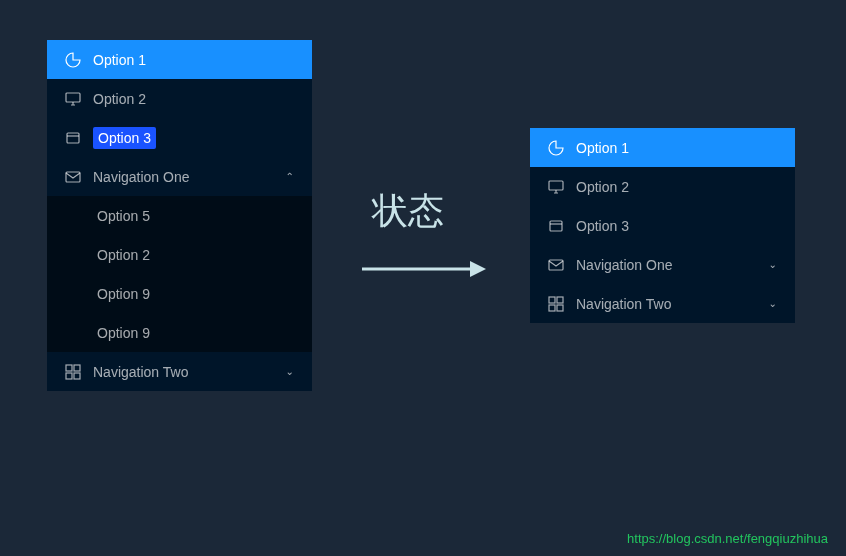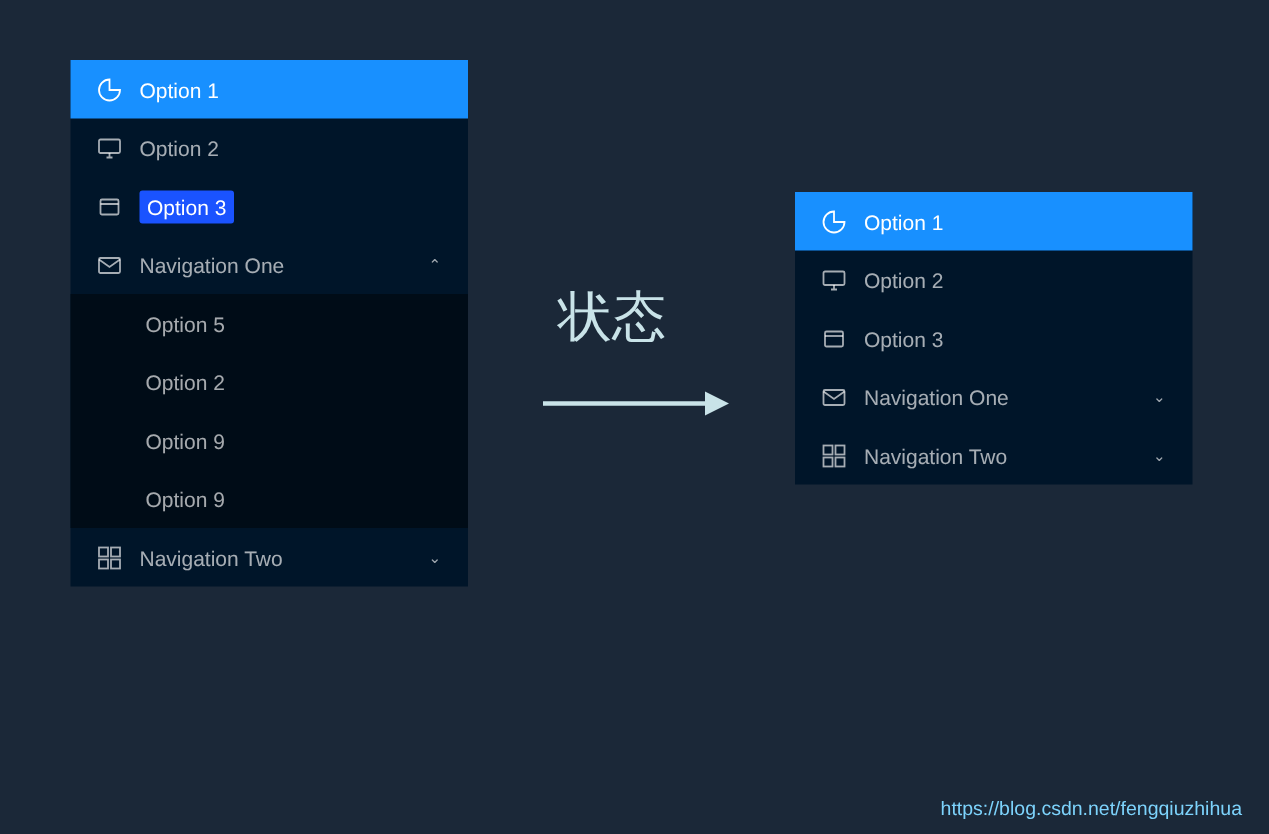"https://blog.csdn.net/fengqiuzhihua" .watermark { color: #7dd3fc -> #22c55e }
